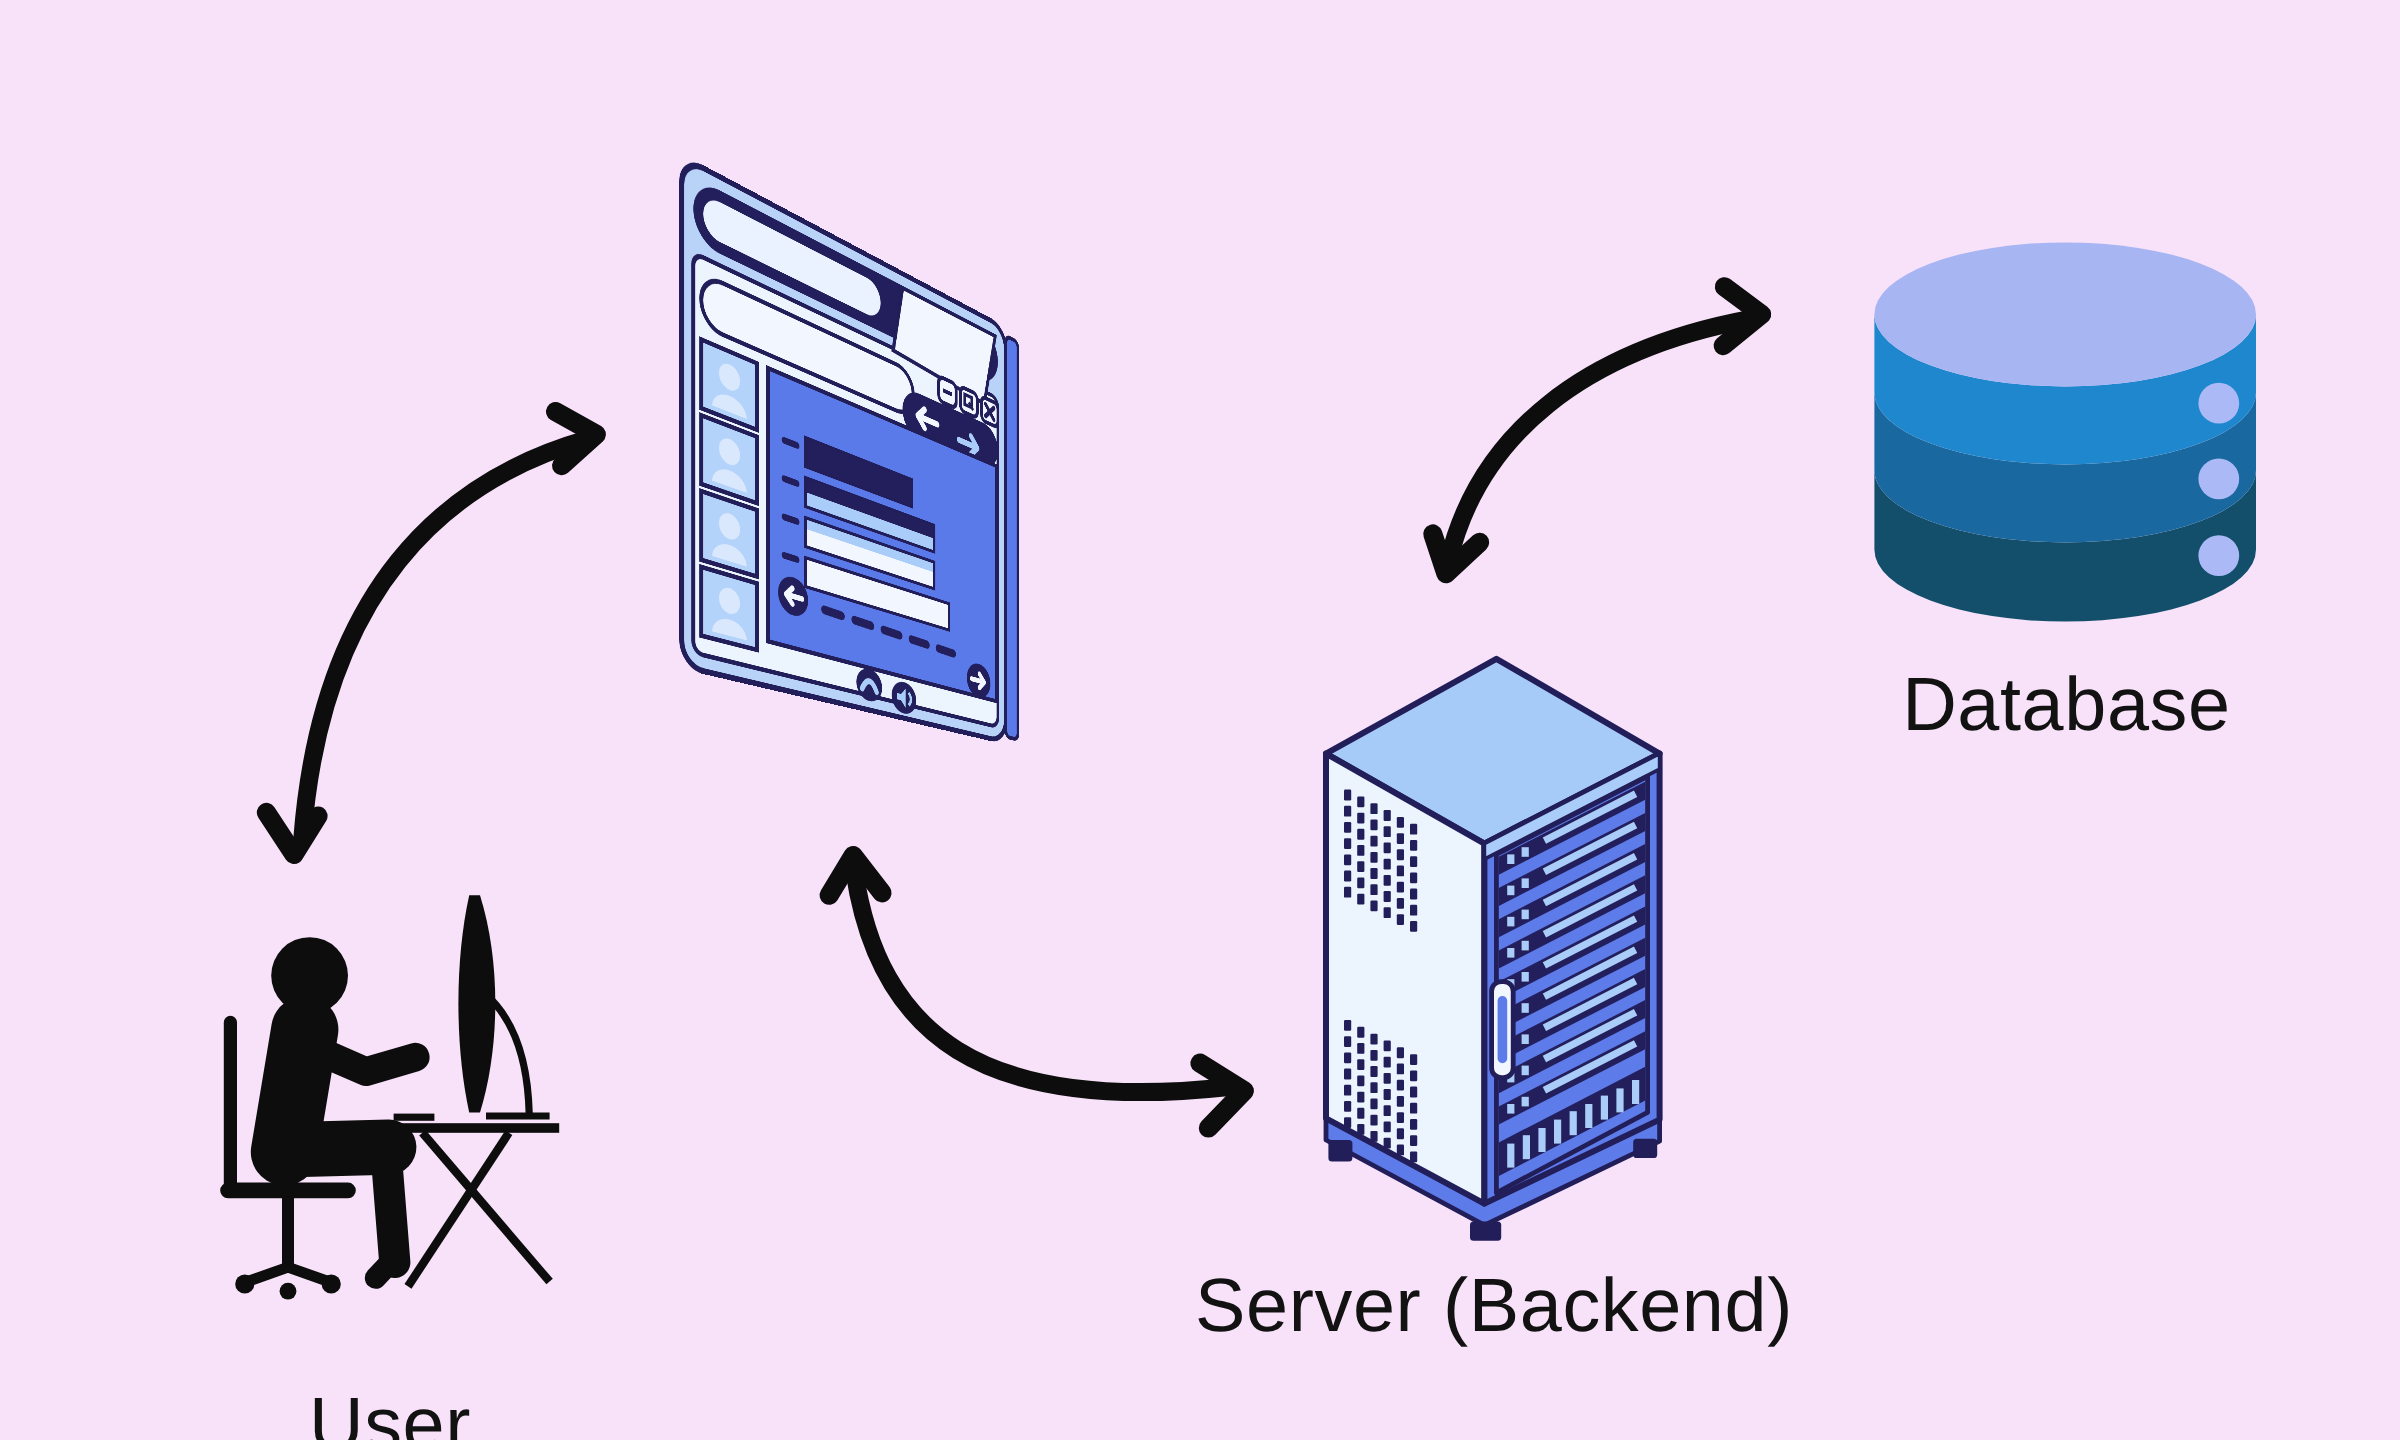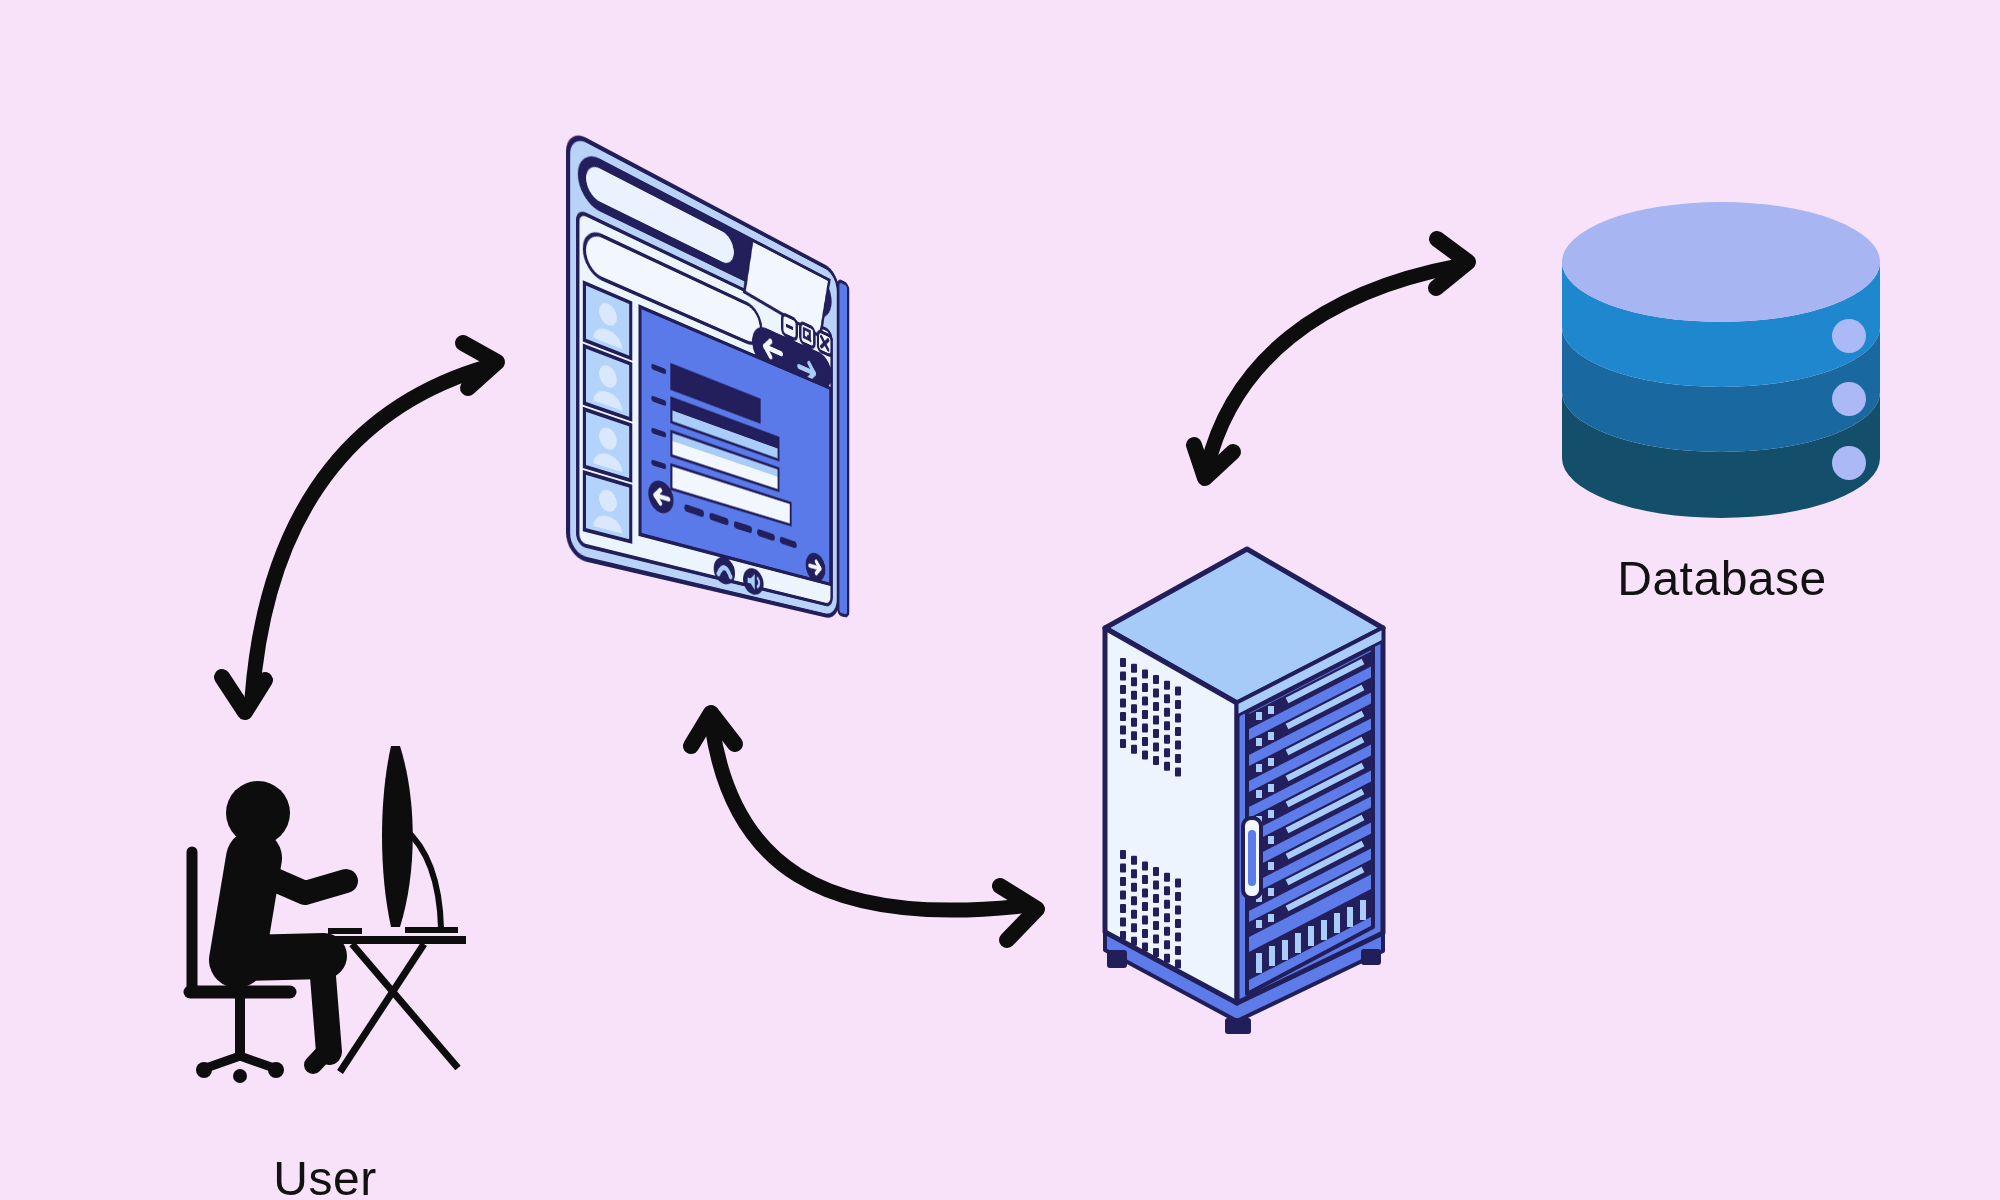"Database" .node-label { font-size: 48px -> 63px }
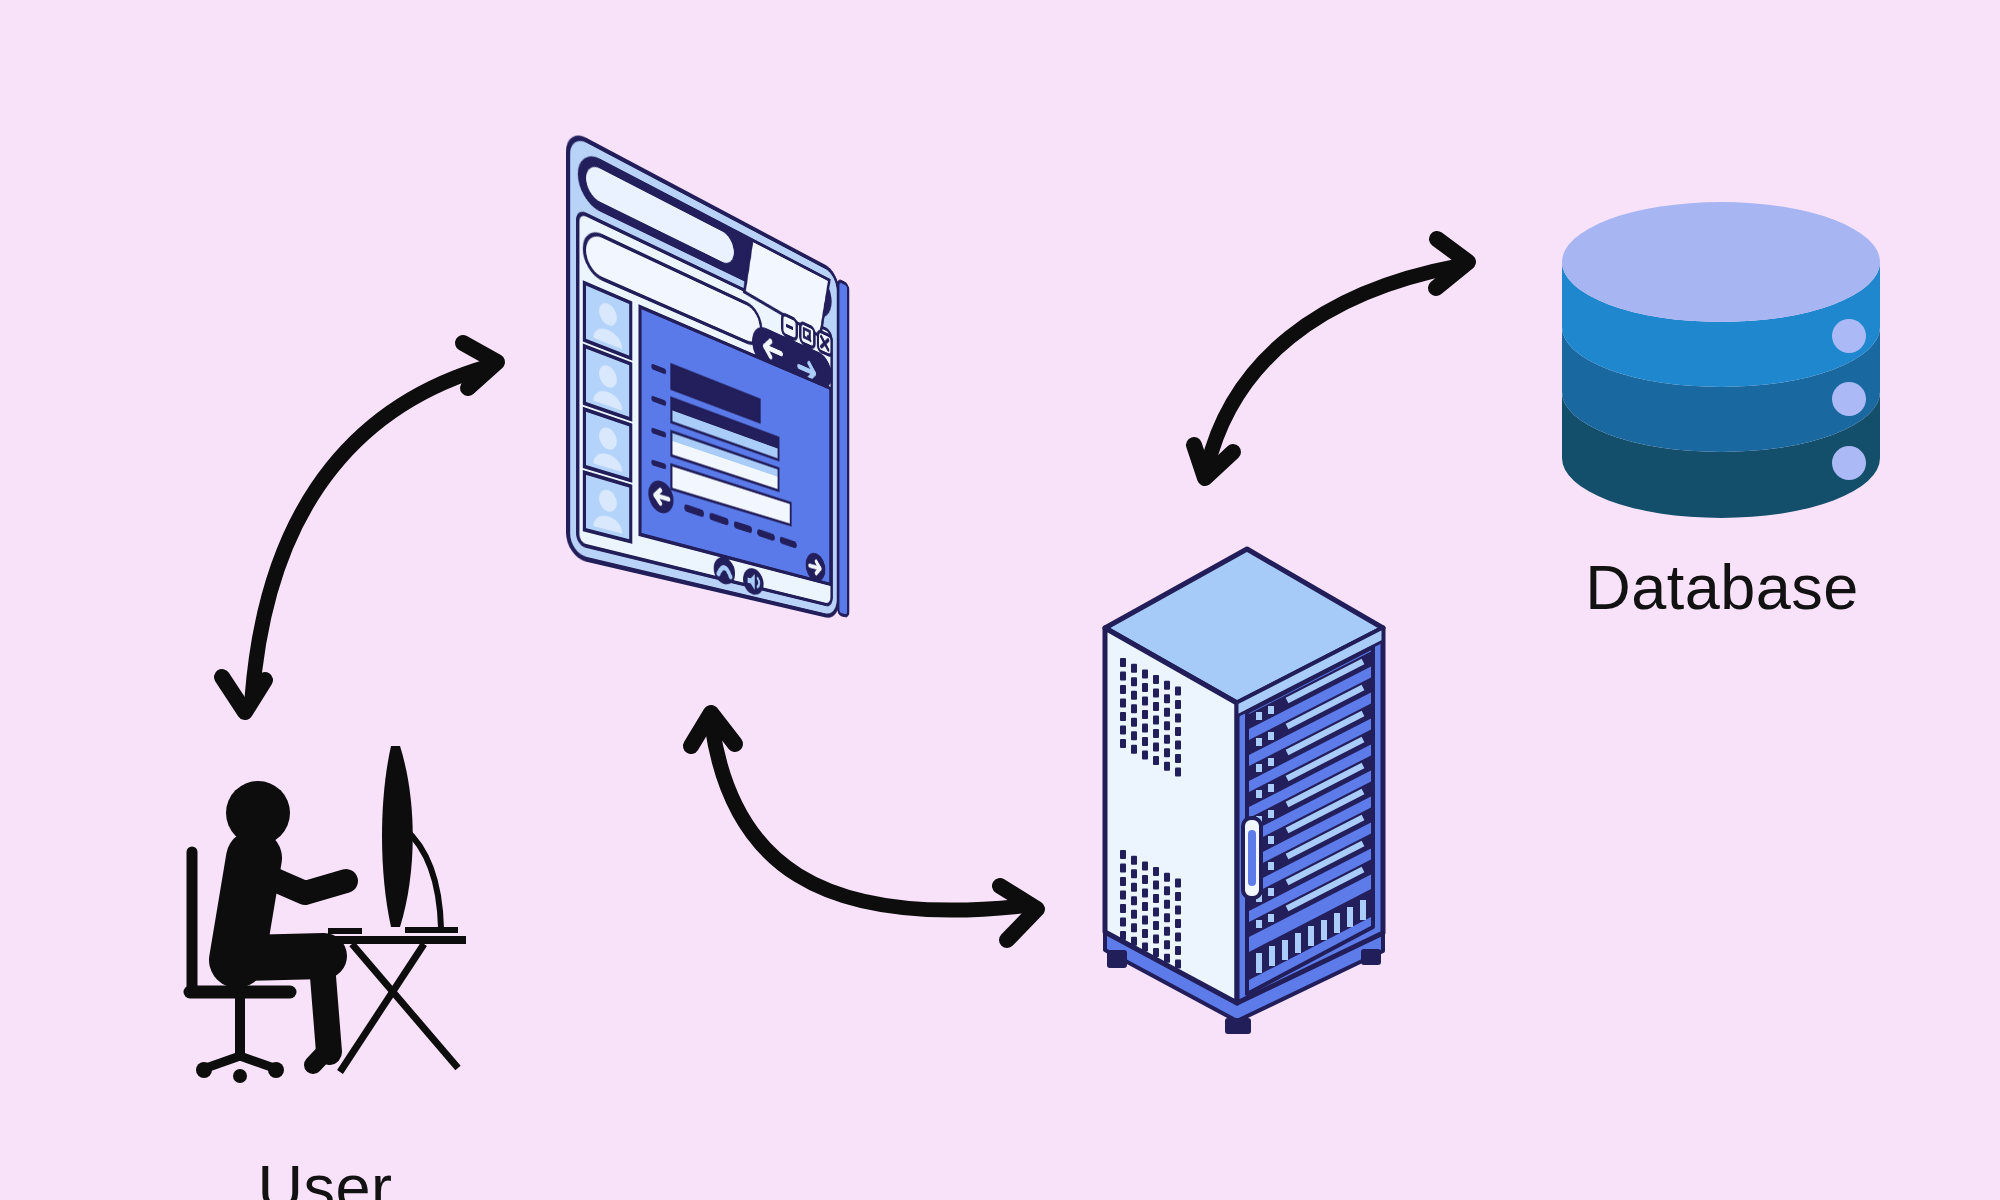"Server (Backend)" div.node-label { html: none -> <div>Server (Backend)</div> }
